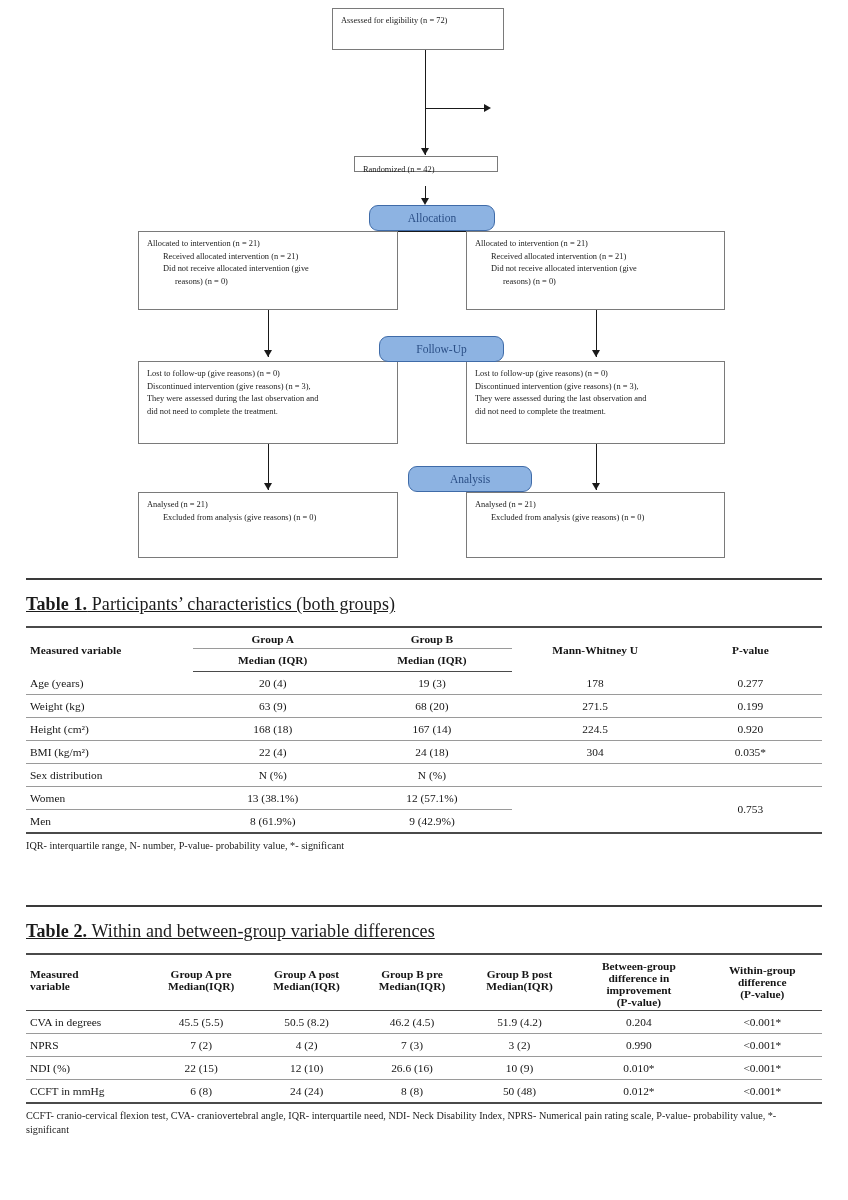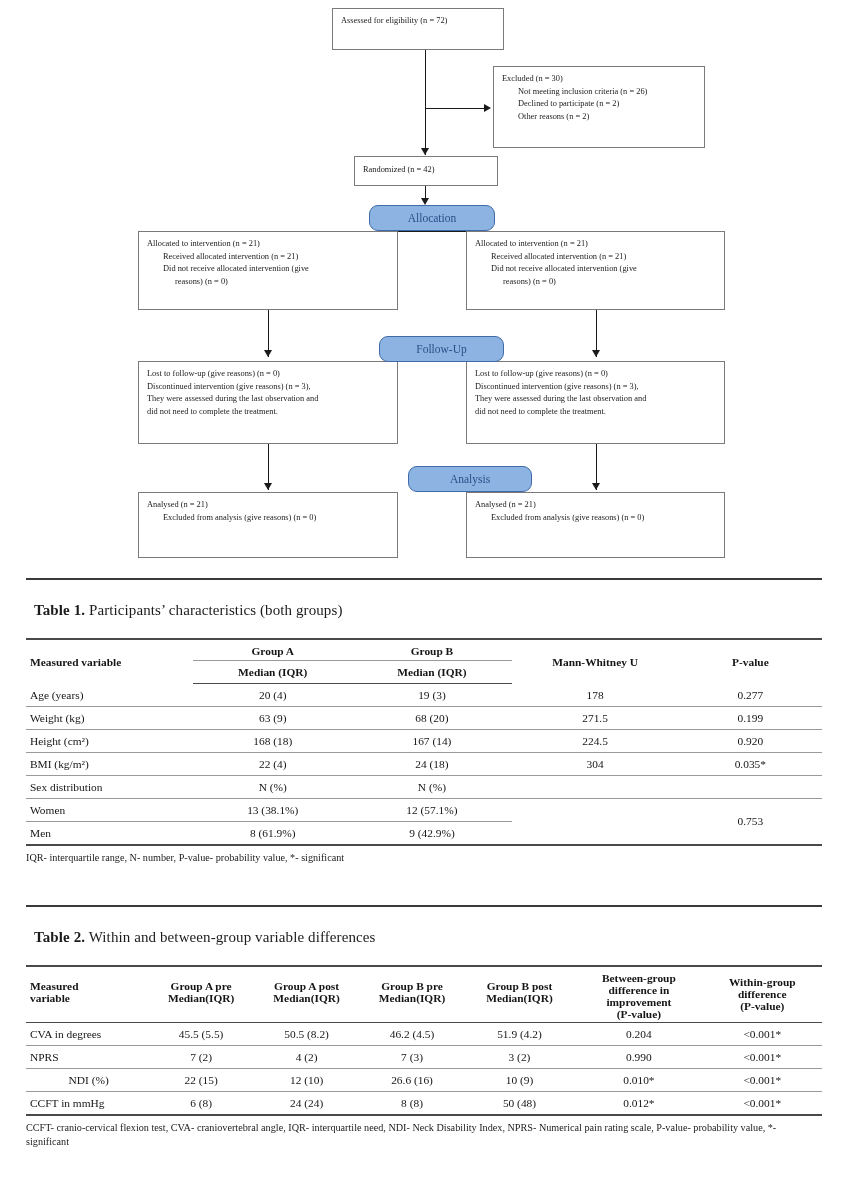"Excluded (n = 30)" div.fc-box { html: <div> <span>Excluded (n = 30)</span> <span>Not meeting inclusion criteria (n = 26)</span> <span>Declined to participate (n = 2)</span> <span>Other reasons (n = 2)</span> </div> -> none }
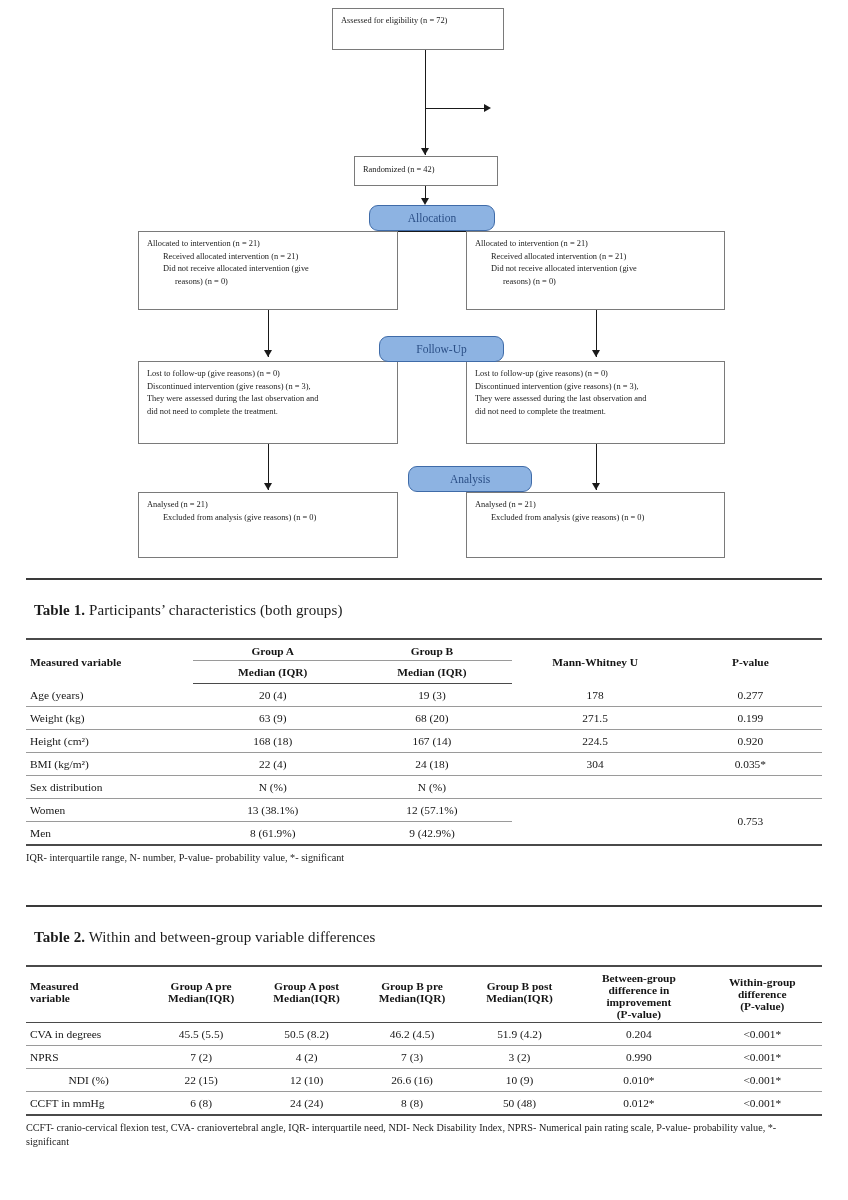"Randomized (n = 42)" div.fc-box { height: 30px -> 16px }
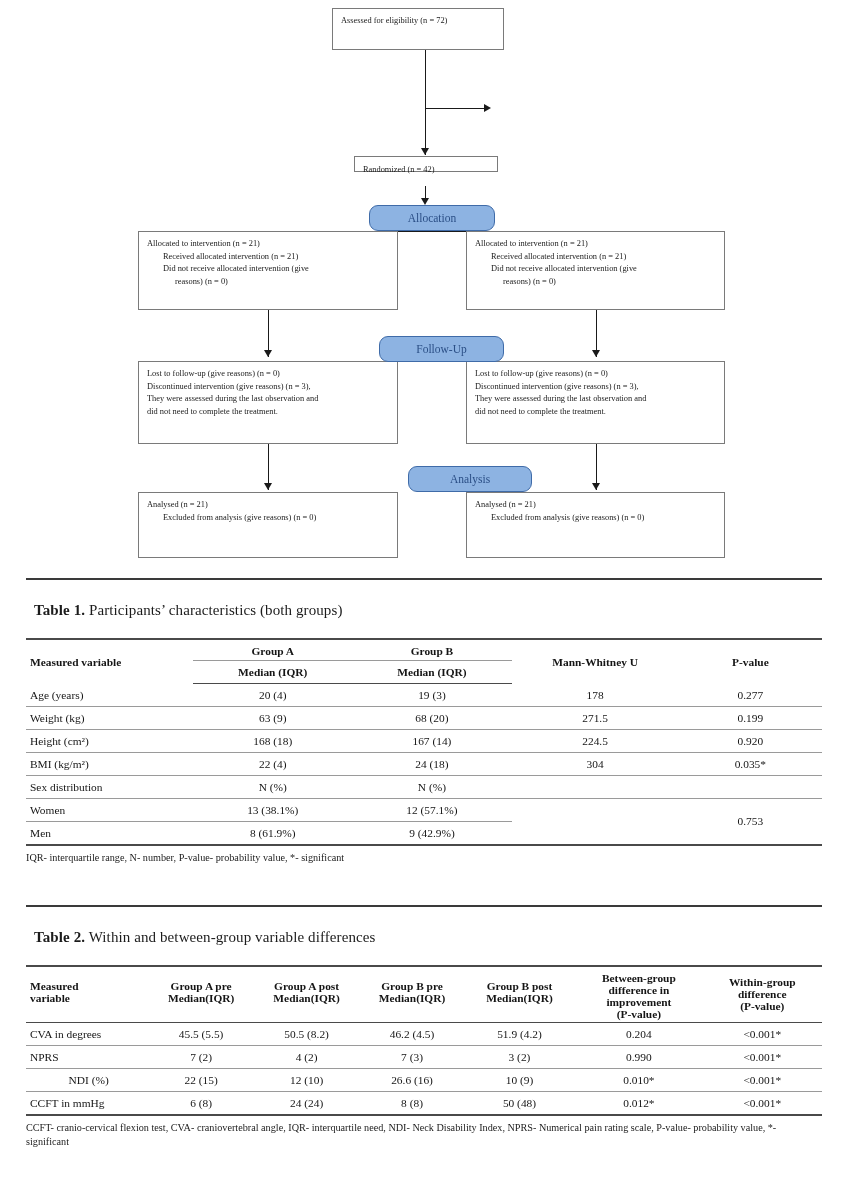"Table 1. Participants’ characteristics" .tbl-caption { font-size: 15px -> 18px; margin: 8px -> 0; text-decoration: none -> underline }
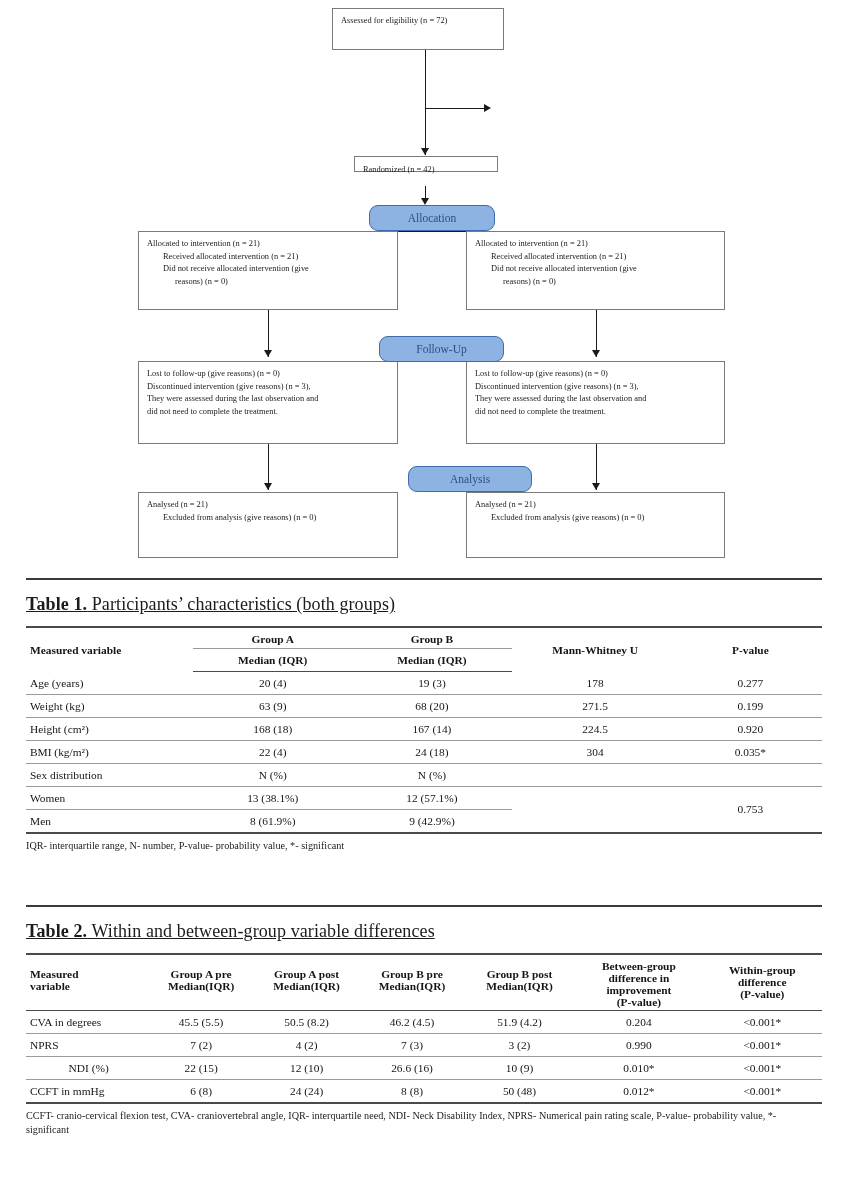"NDI (%)" td.tl { text-align: center -> none }
